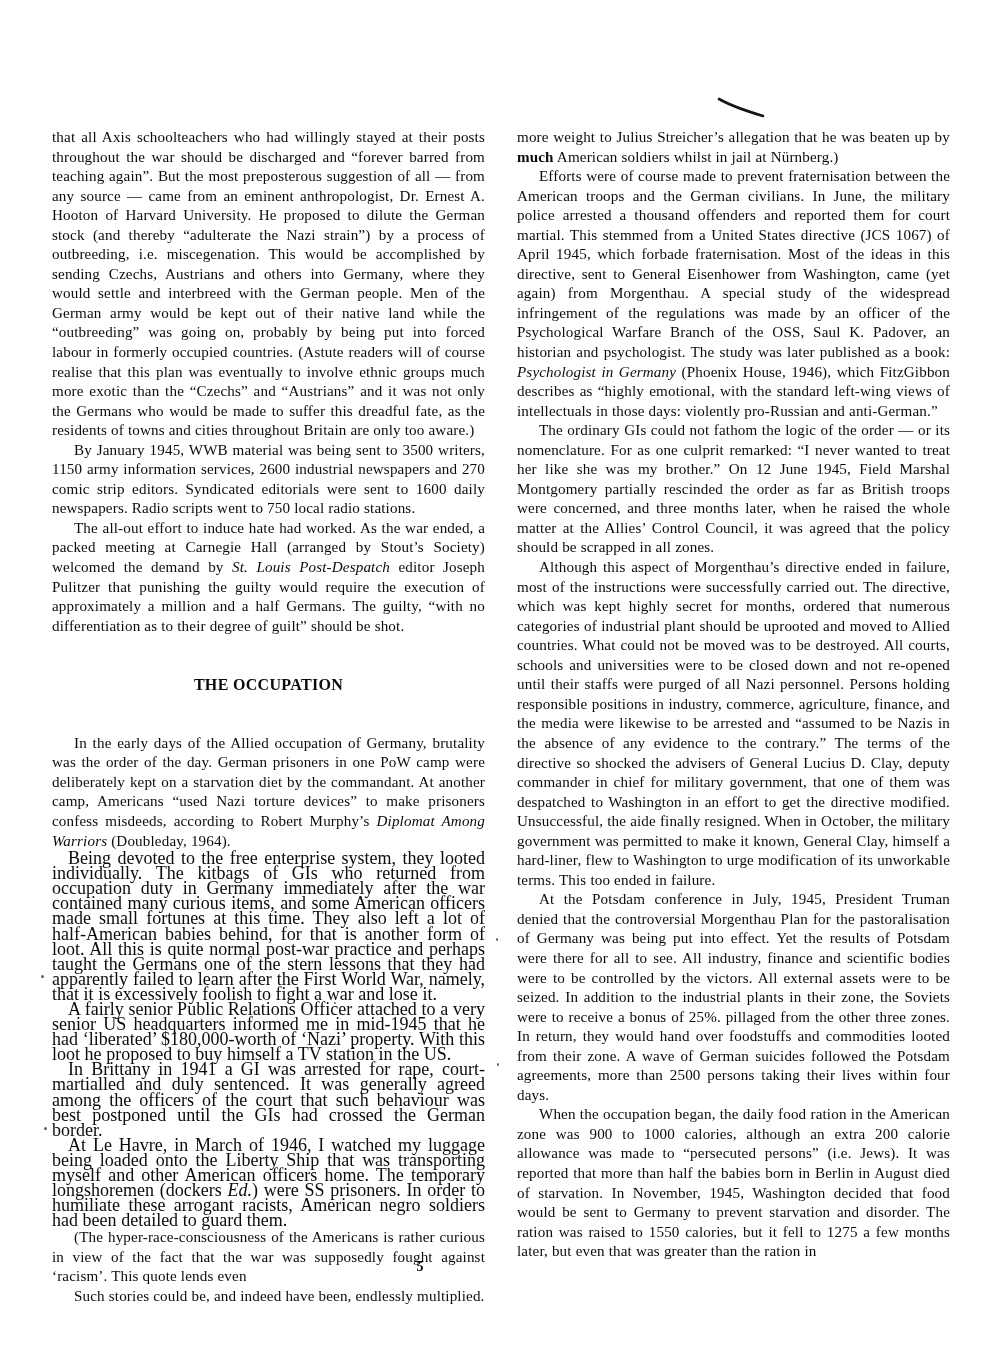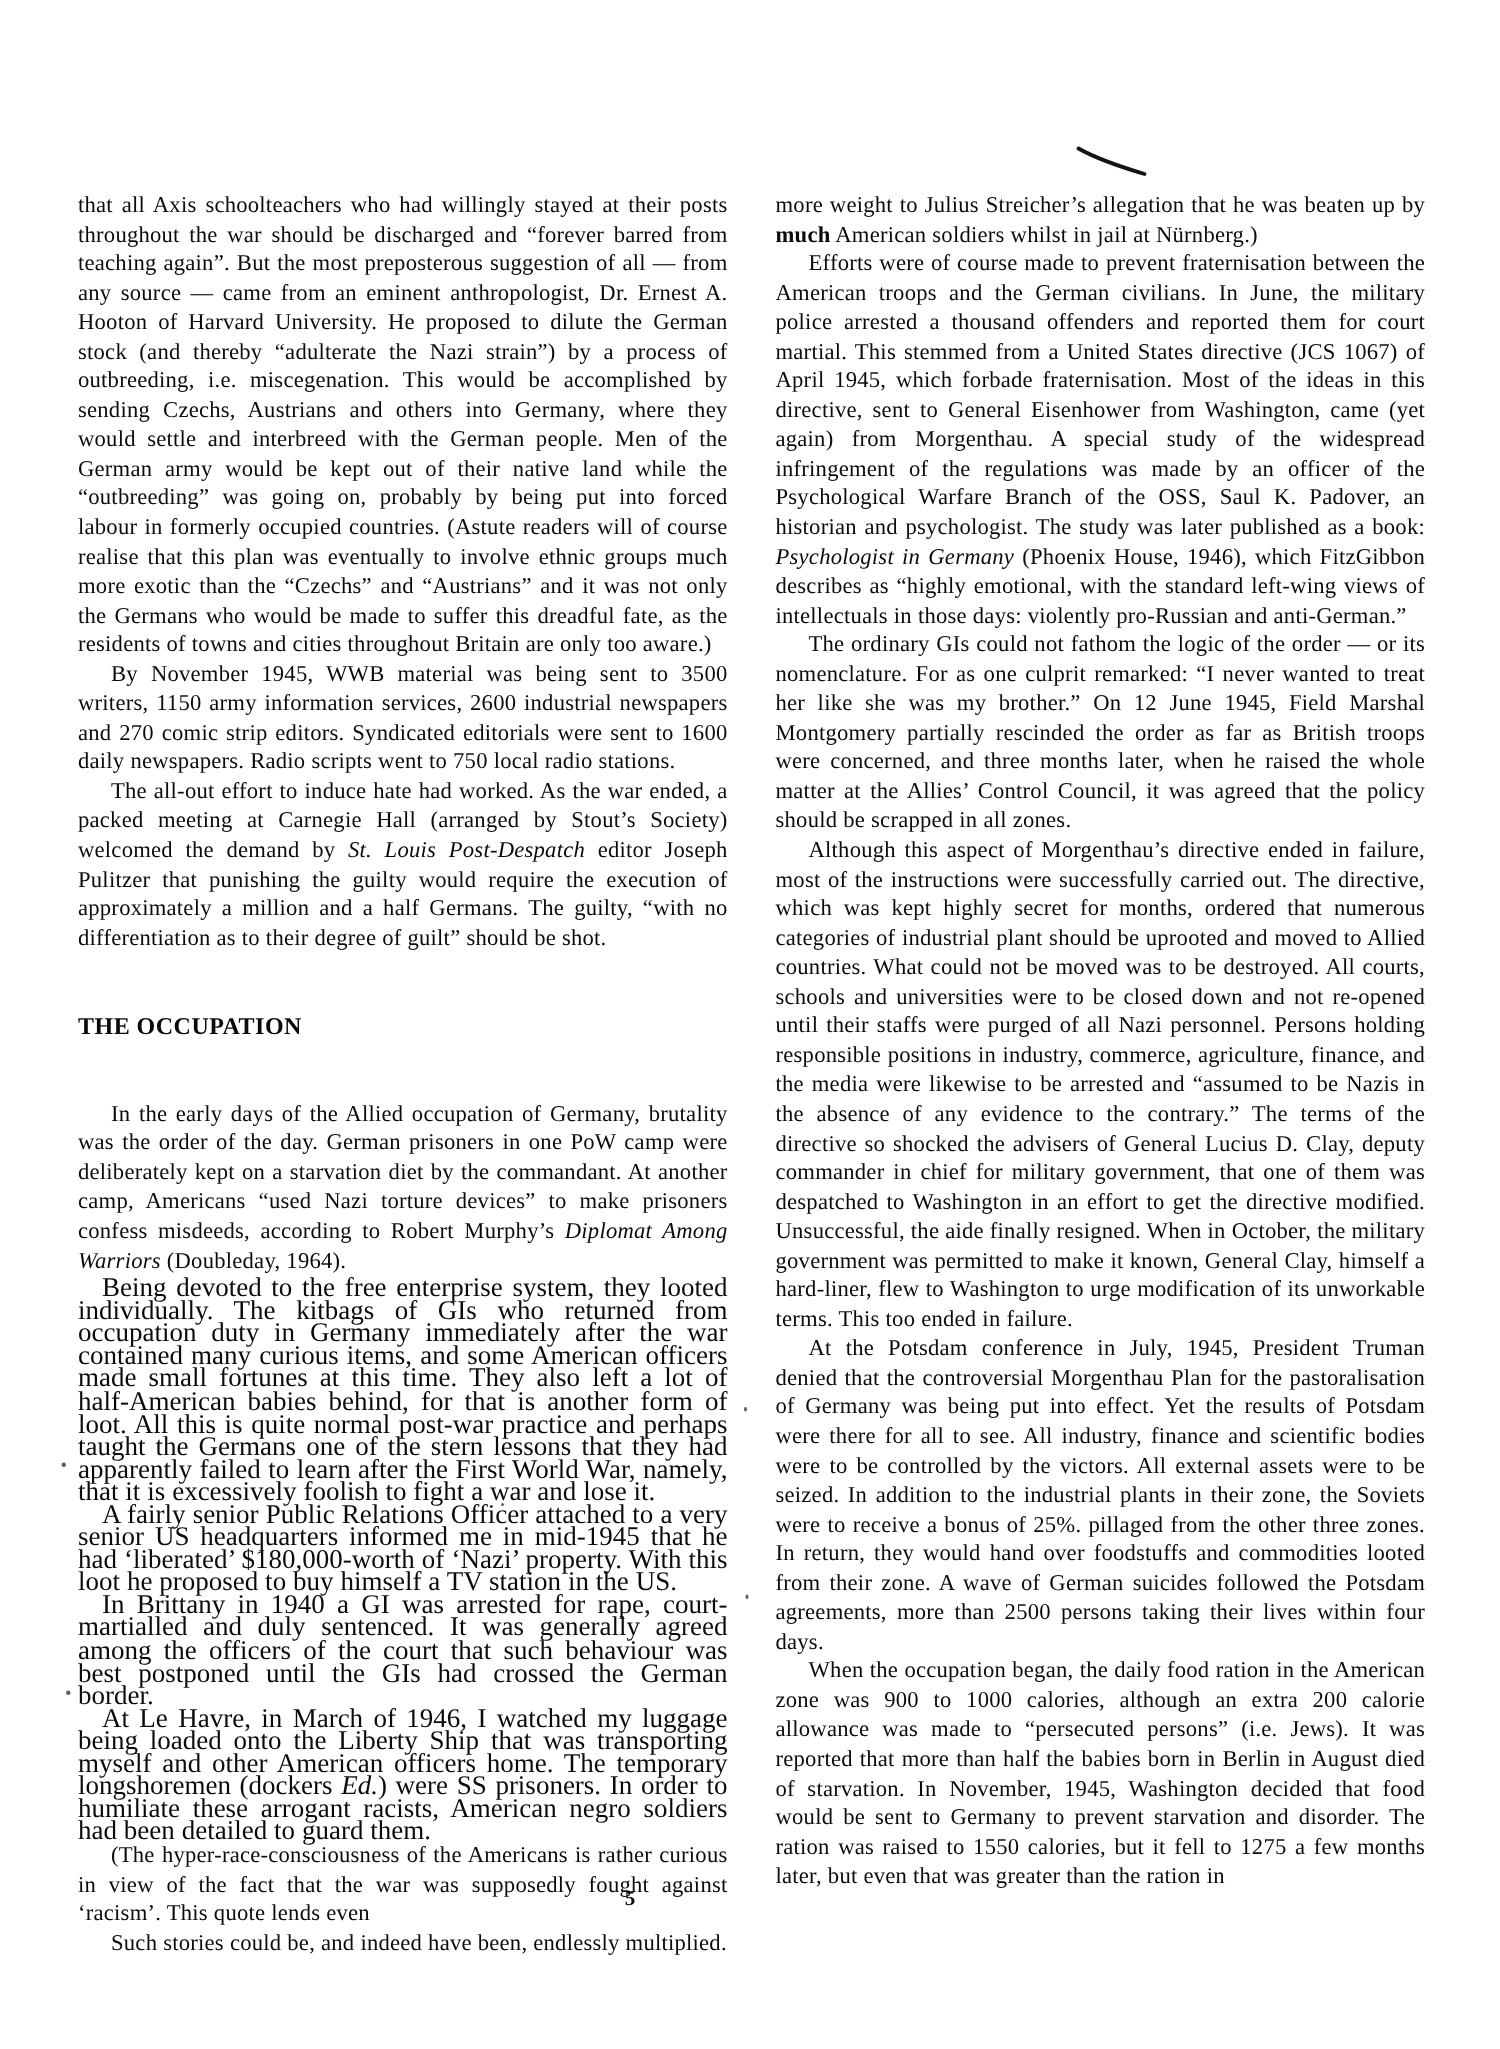"By November 1945, WWB material" p { text: November -> January }
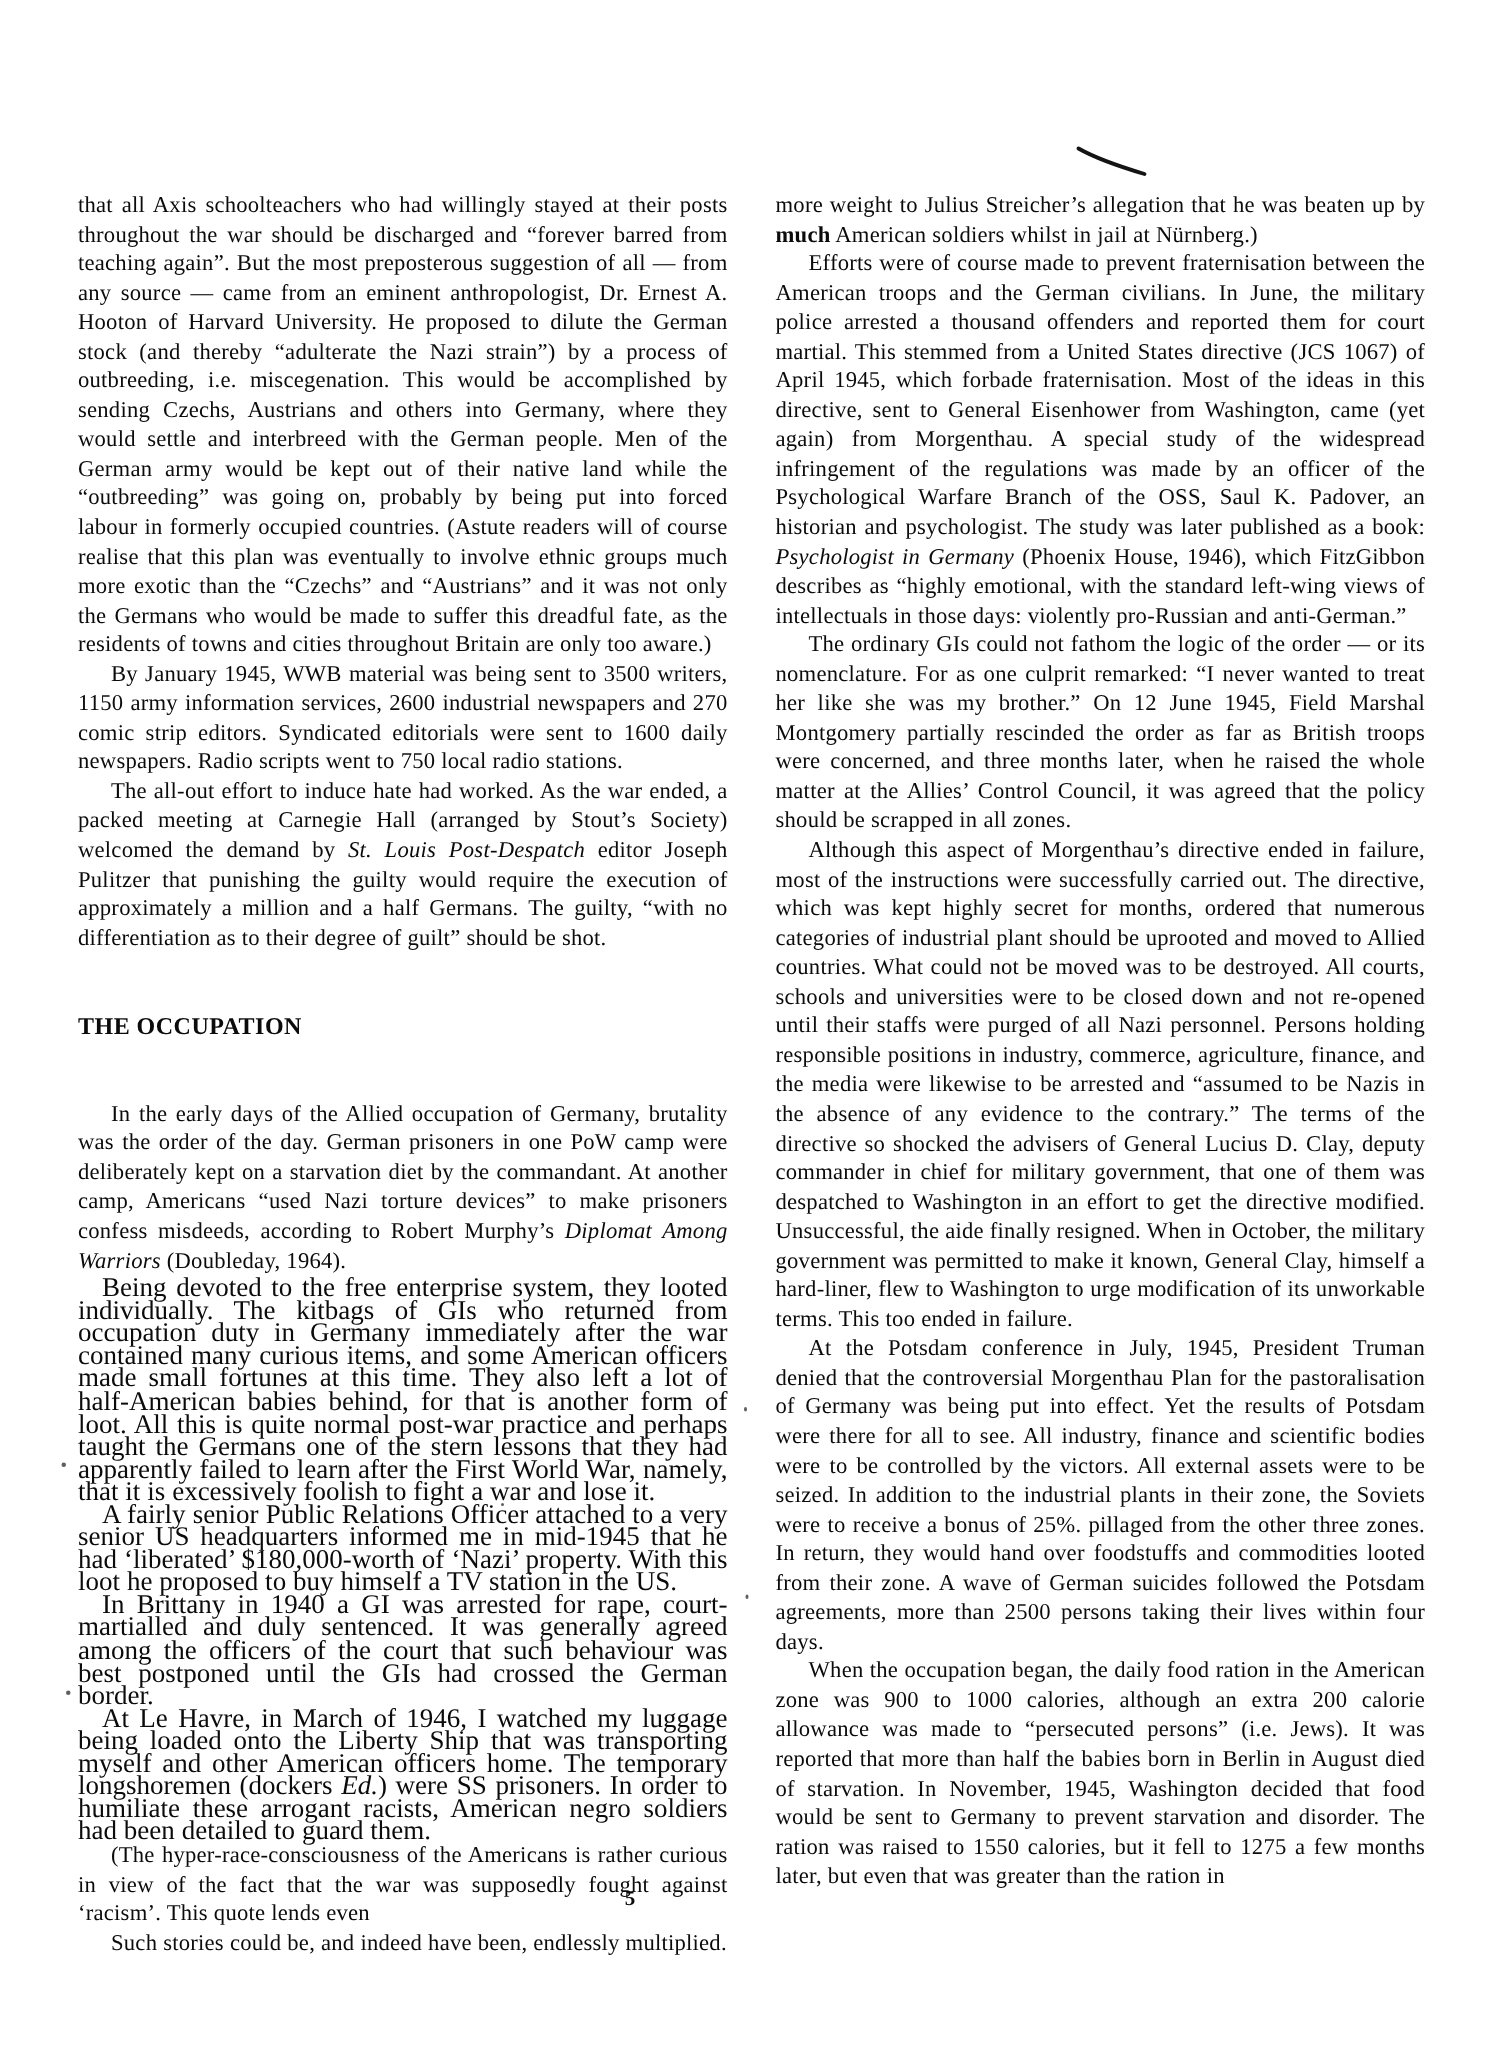"THE OCCUPATION" h2.section-head { text-align: none -> center }
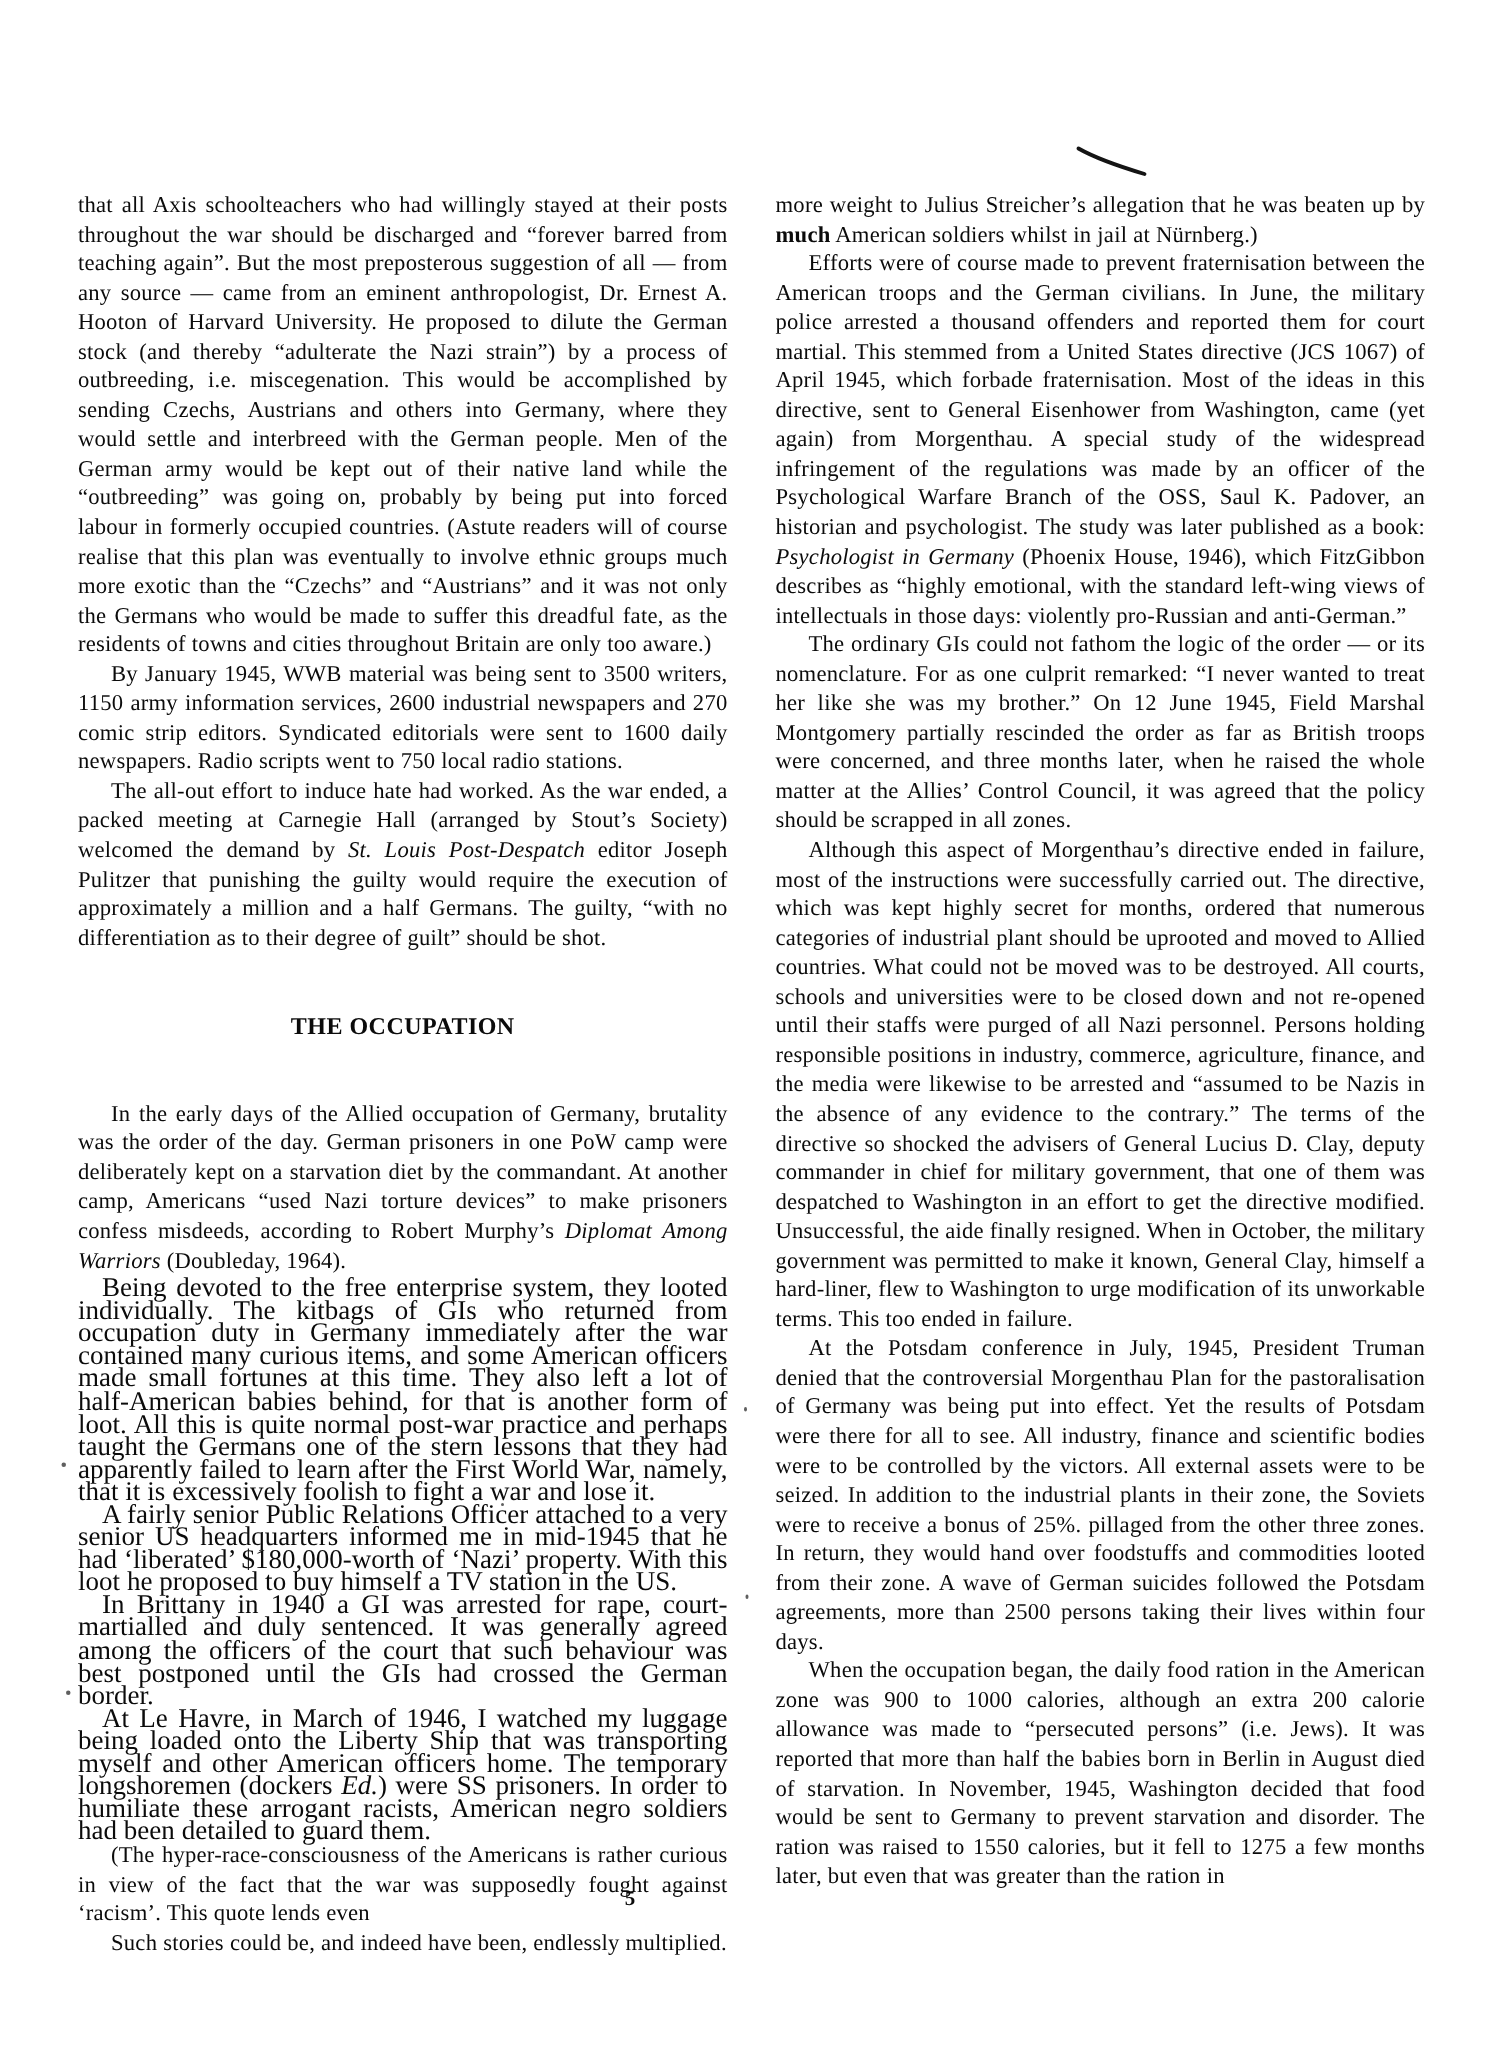"In Brittany in 1940 a" p { text: 1940 -> 1941 }
